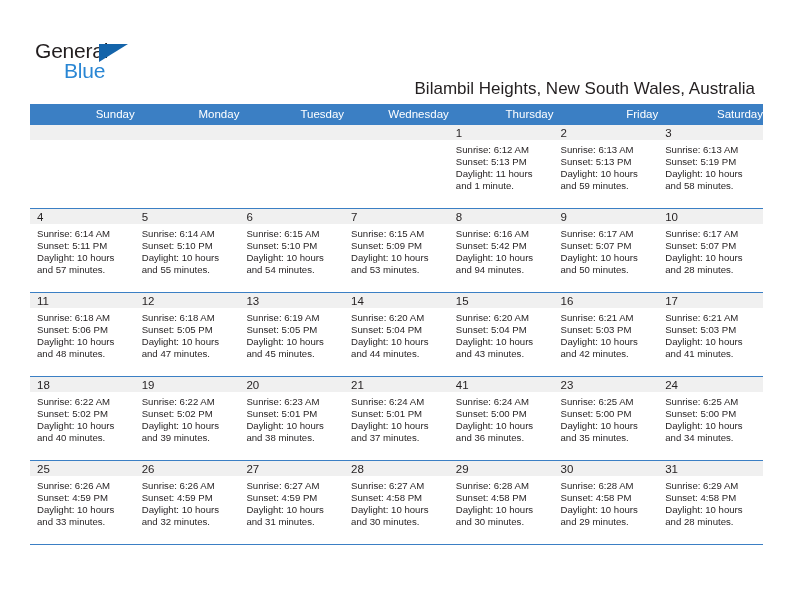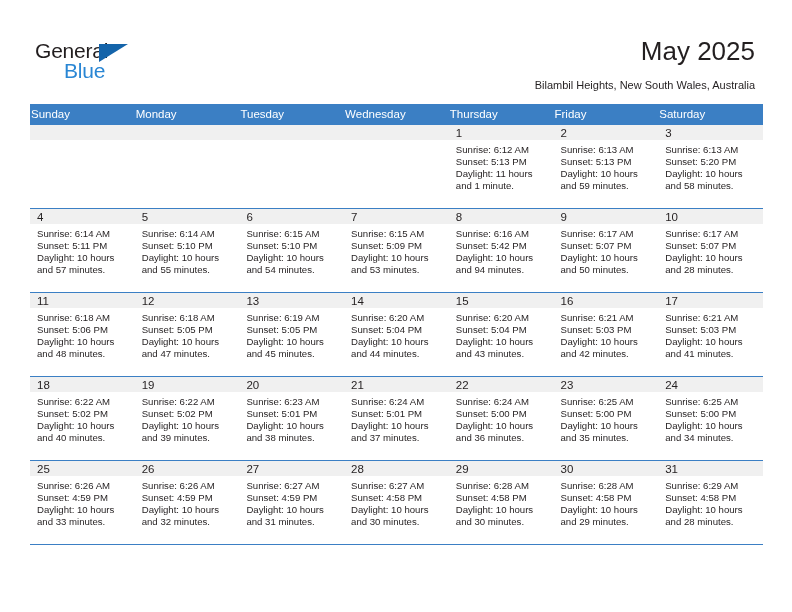"May 2025" div.title { html: <div>May 2025</div> -> none }
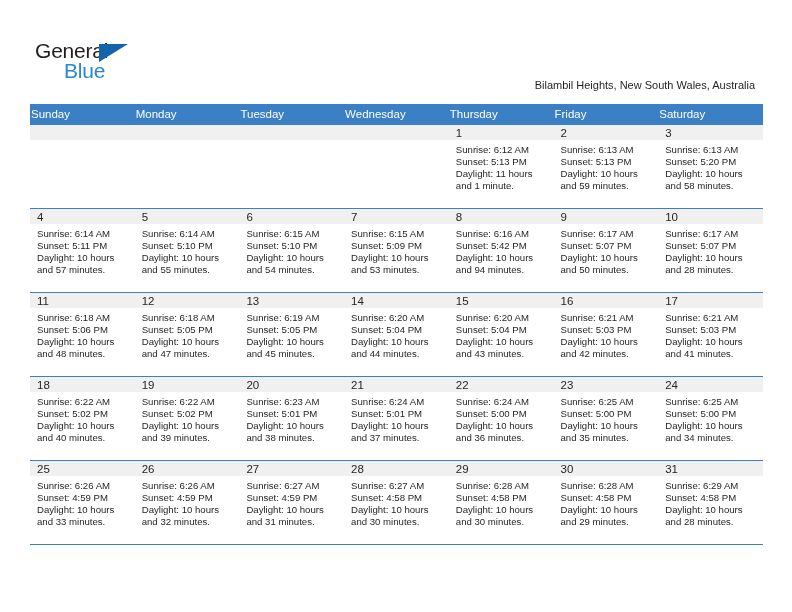"Bilambil Heights, New South Wales," .subtitle { font-size: 11px -> 17px }
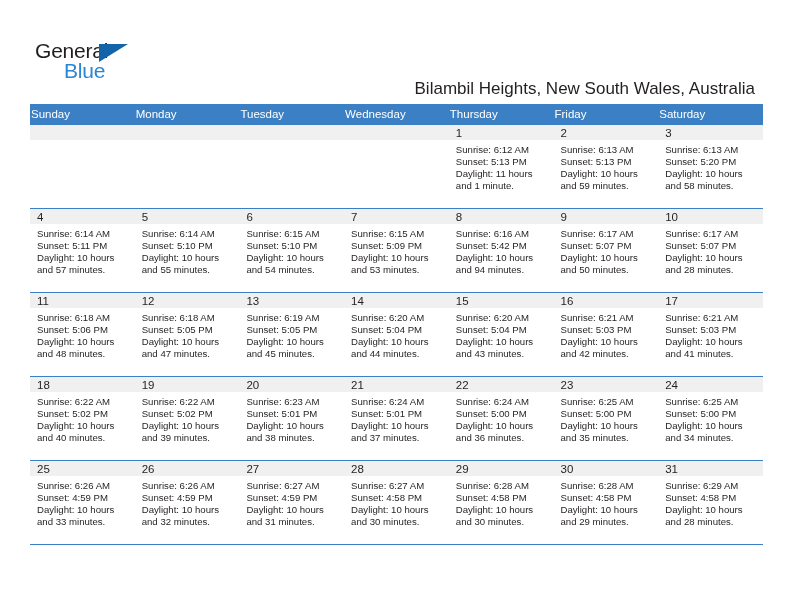"Sunday" table.cal th { padding: 4px 0 5px 1px -> 4px 0 5px 19px; text-align: left -> right }
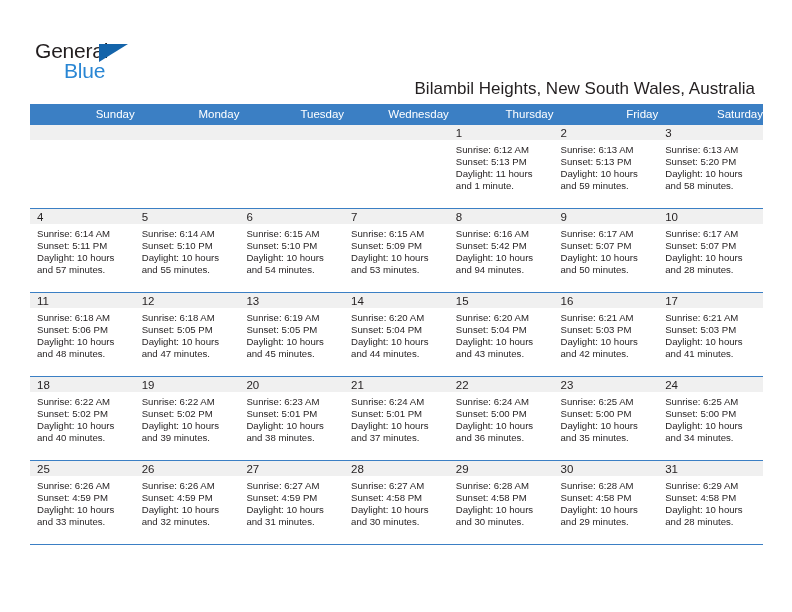"Sunset: 5:20 PM" div { text: 5:20 -> 5:19 }
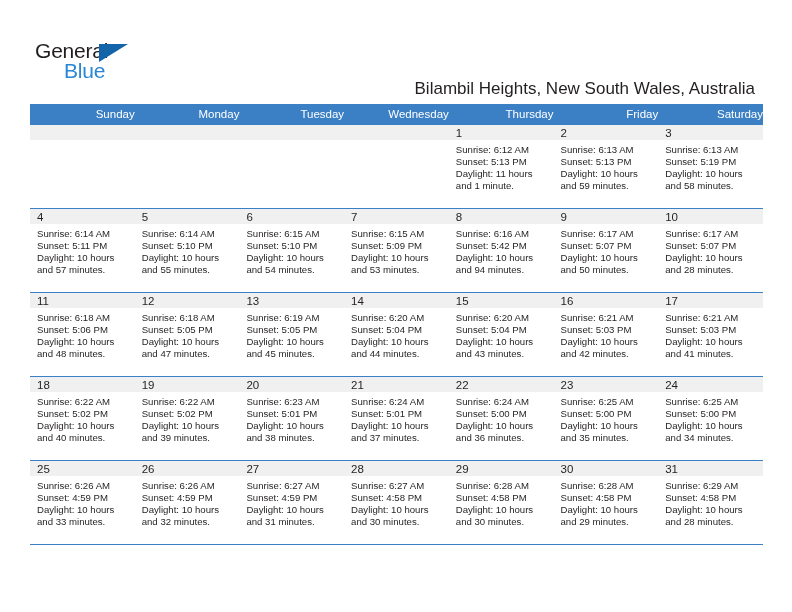"22" div.daynum-bar { text: 22 -> 41 }
